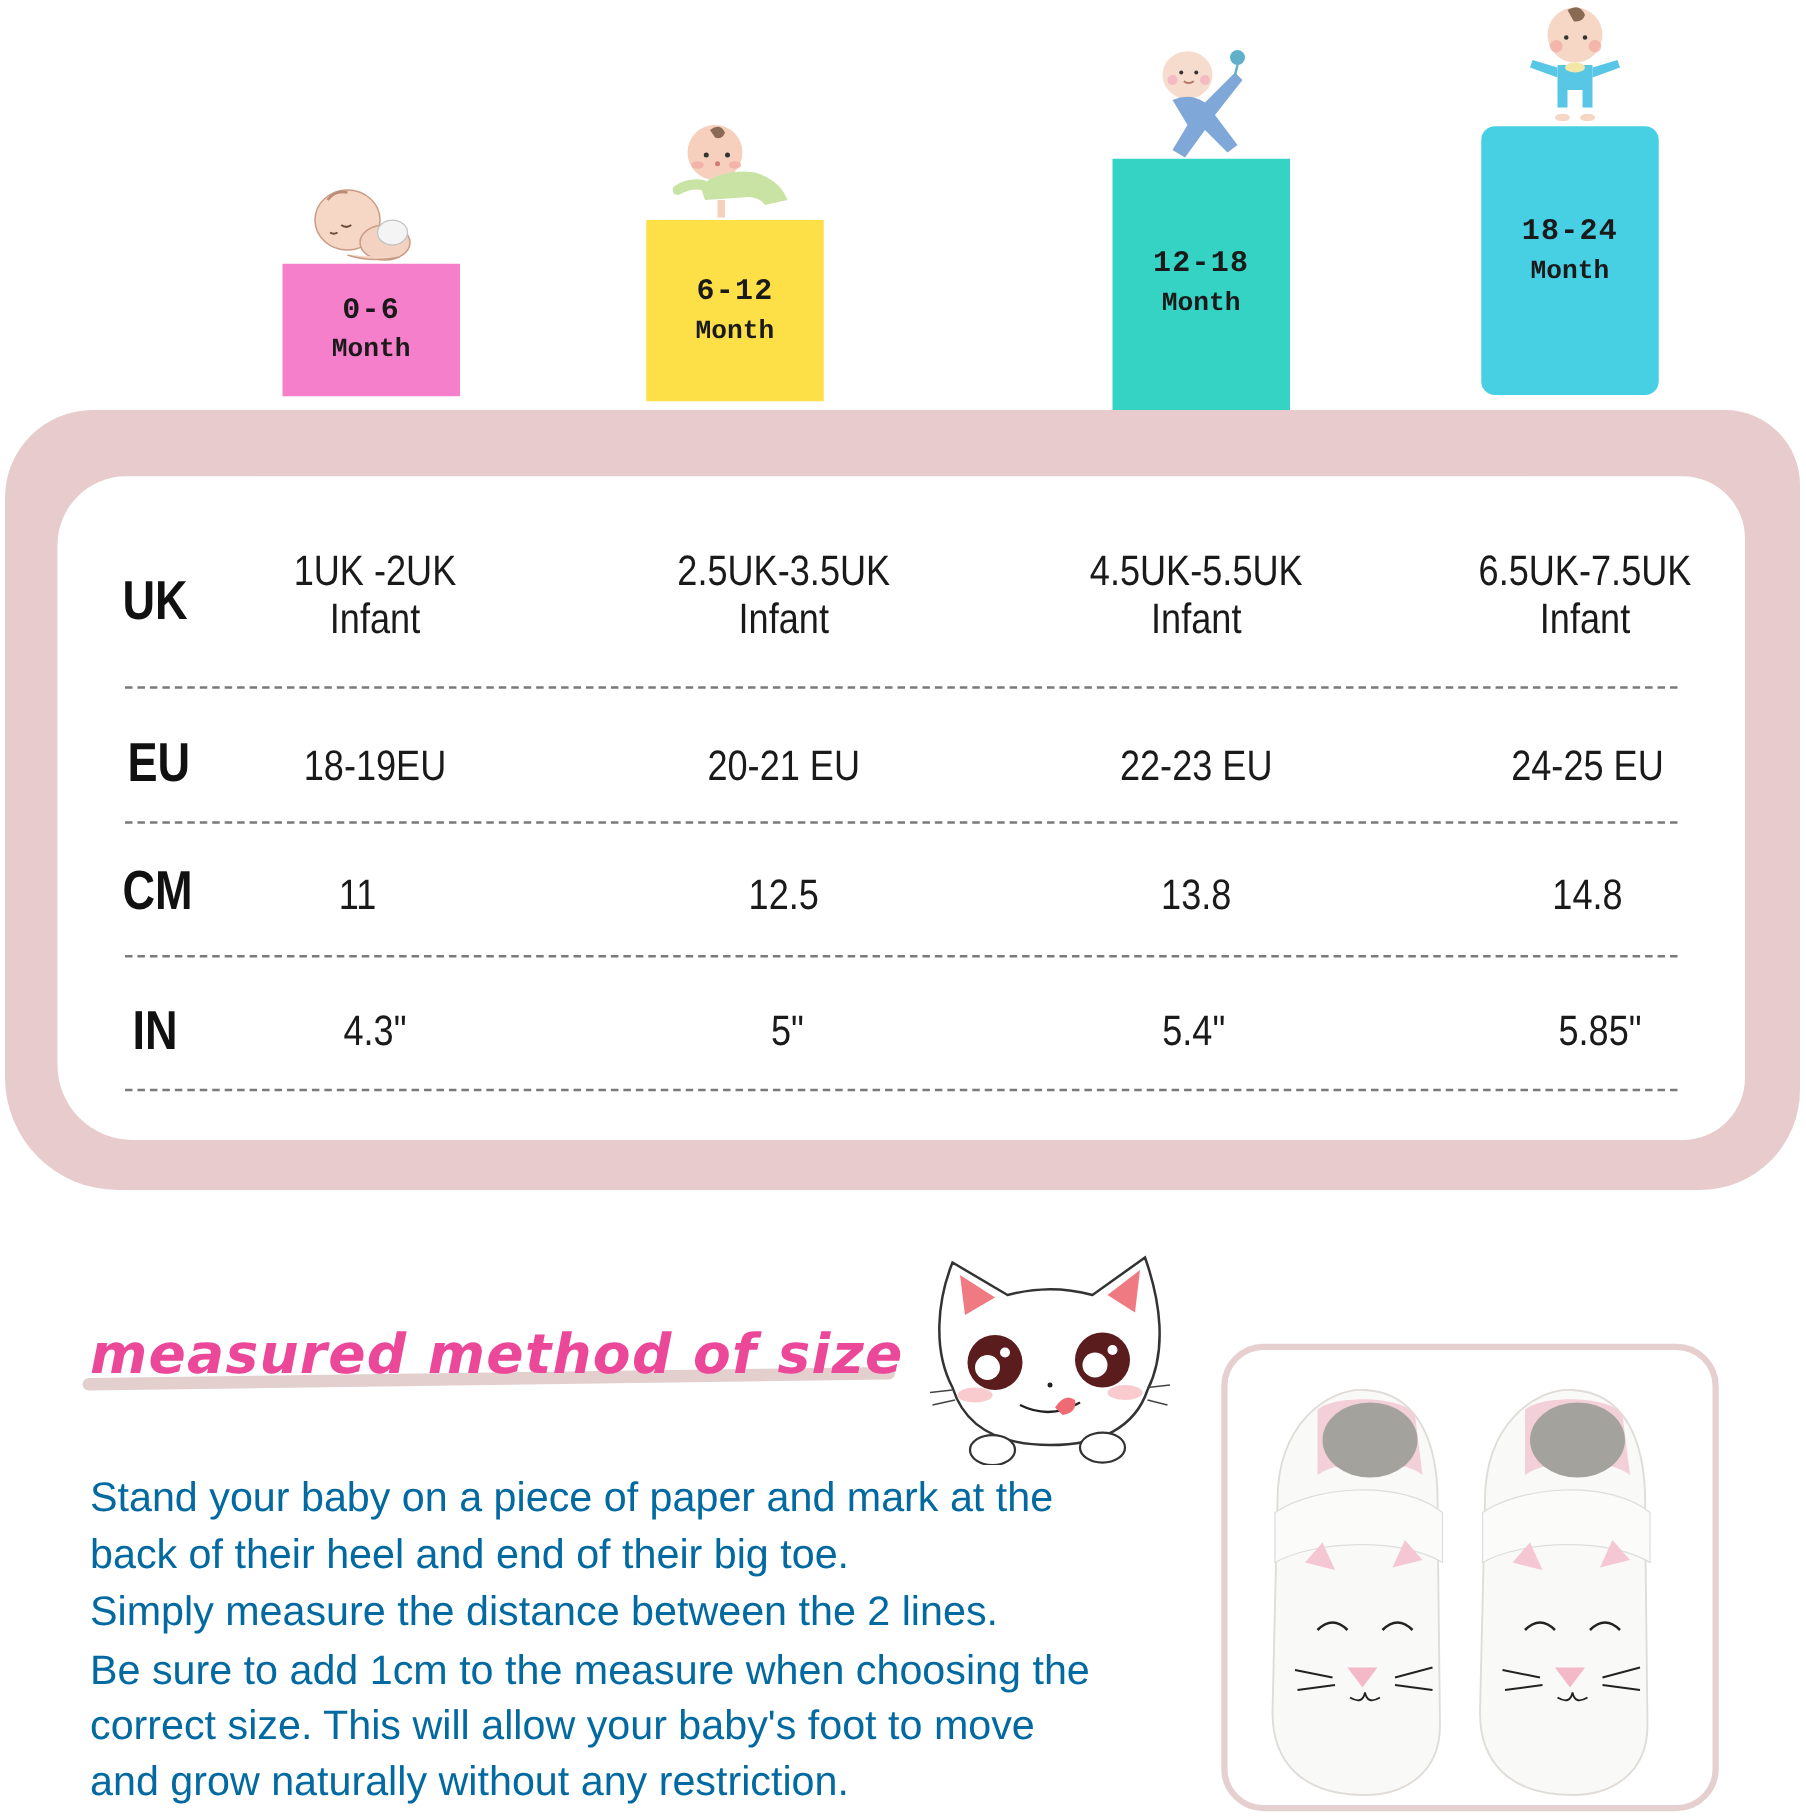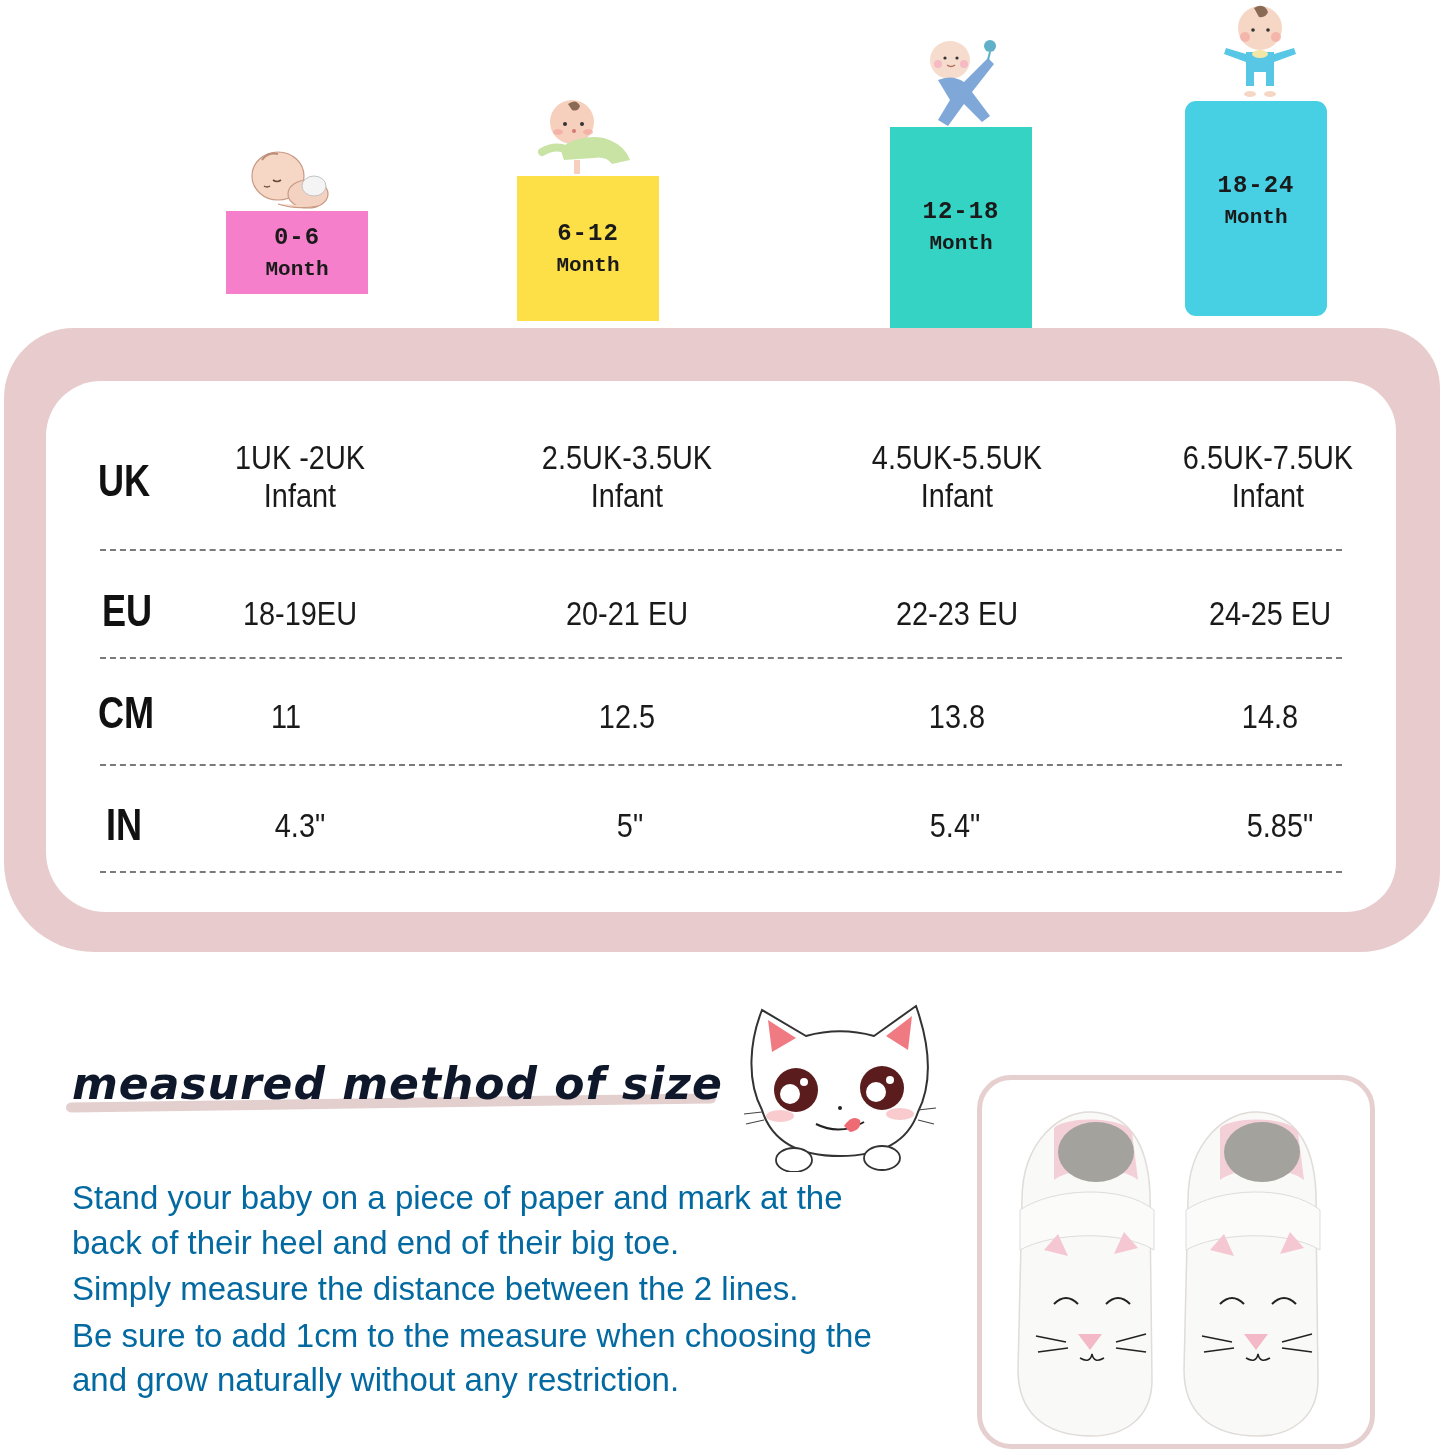"0-6" div.age-box { height: 83px -> 106px }
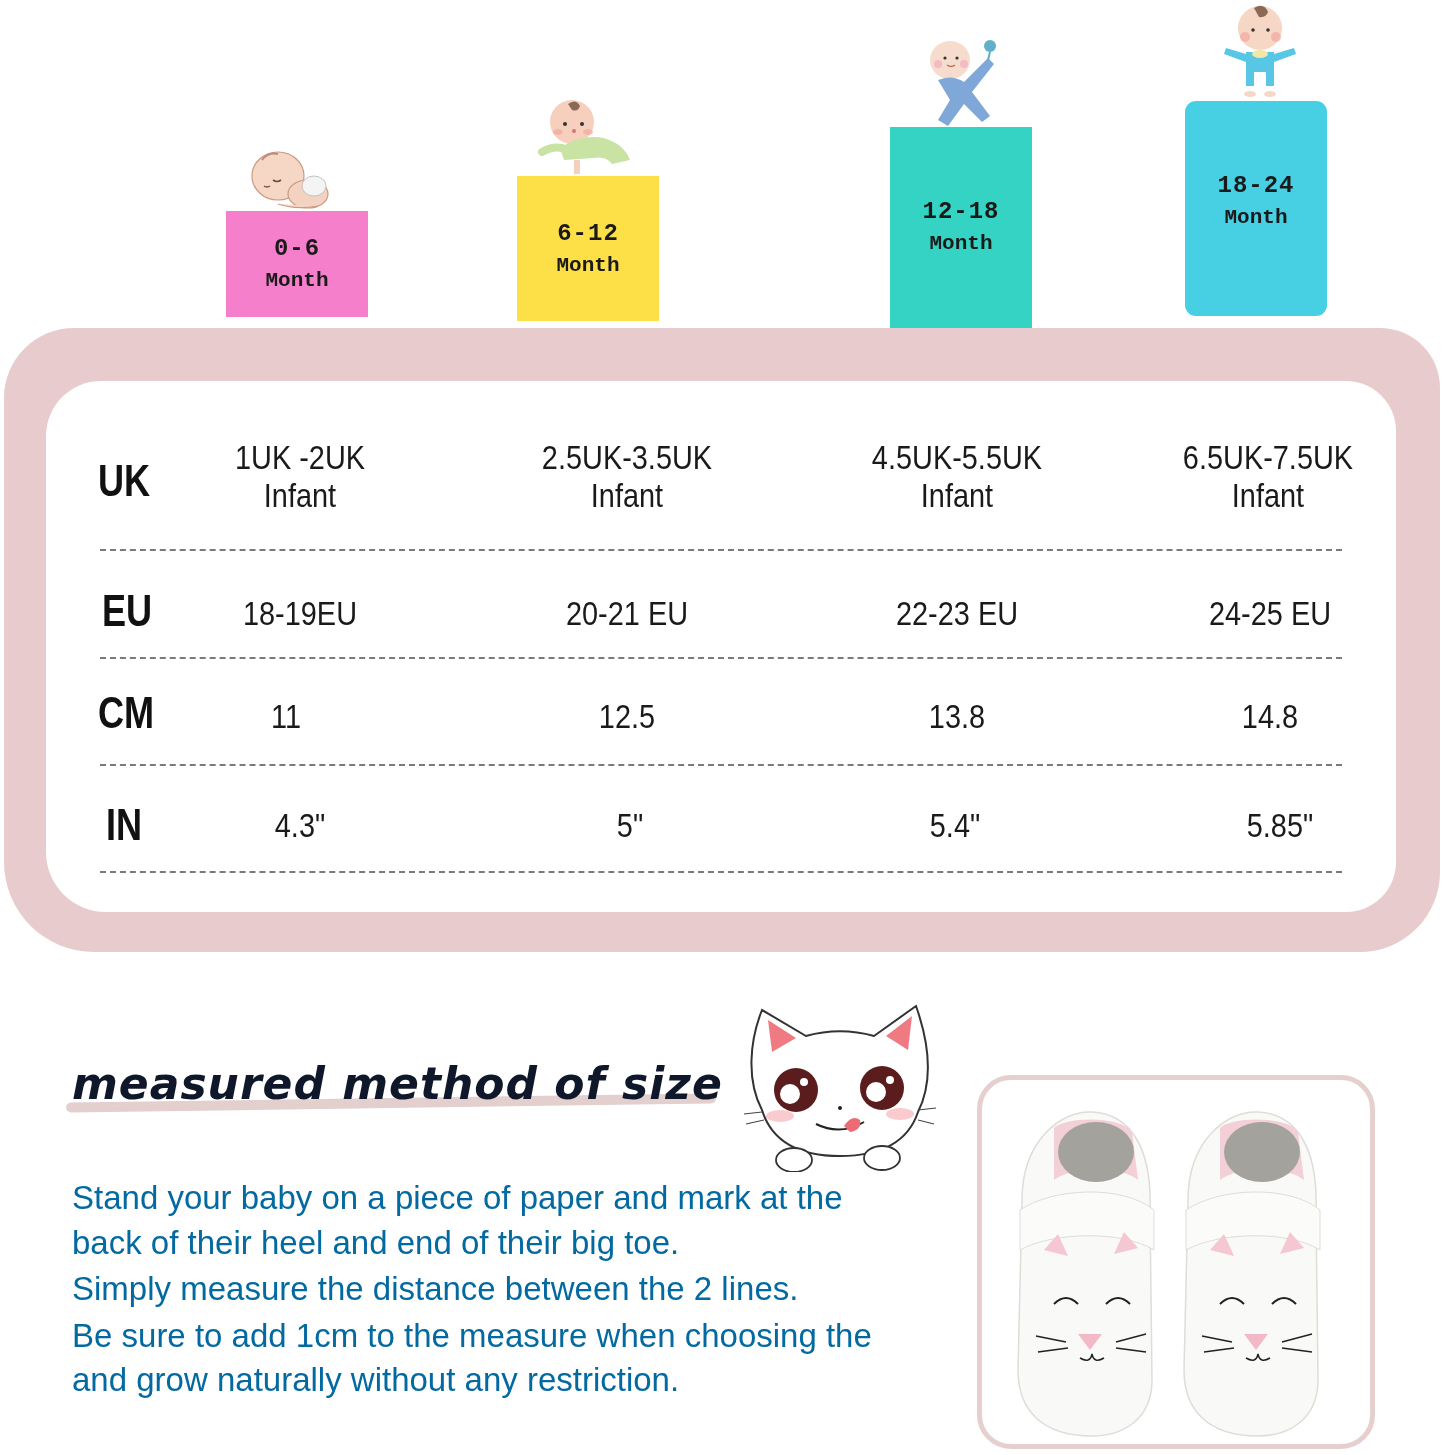"measured method of size" .measure-title { color: #0f172a -> #ec4899 }
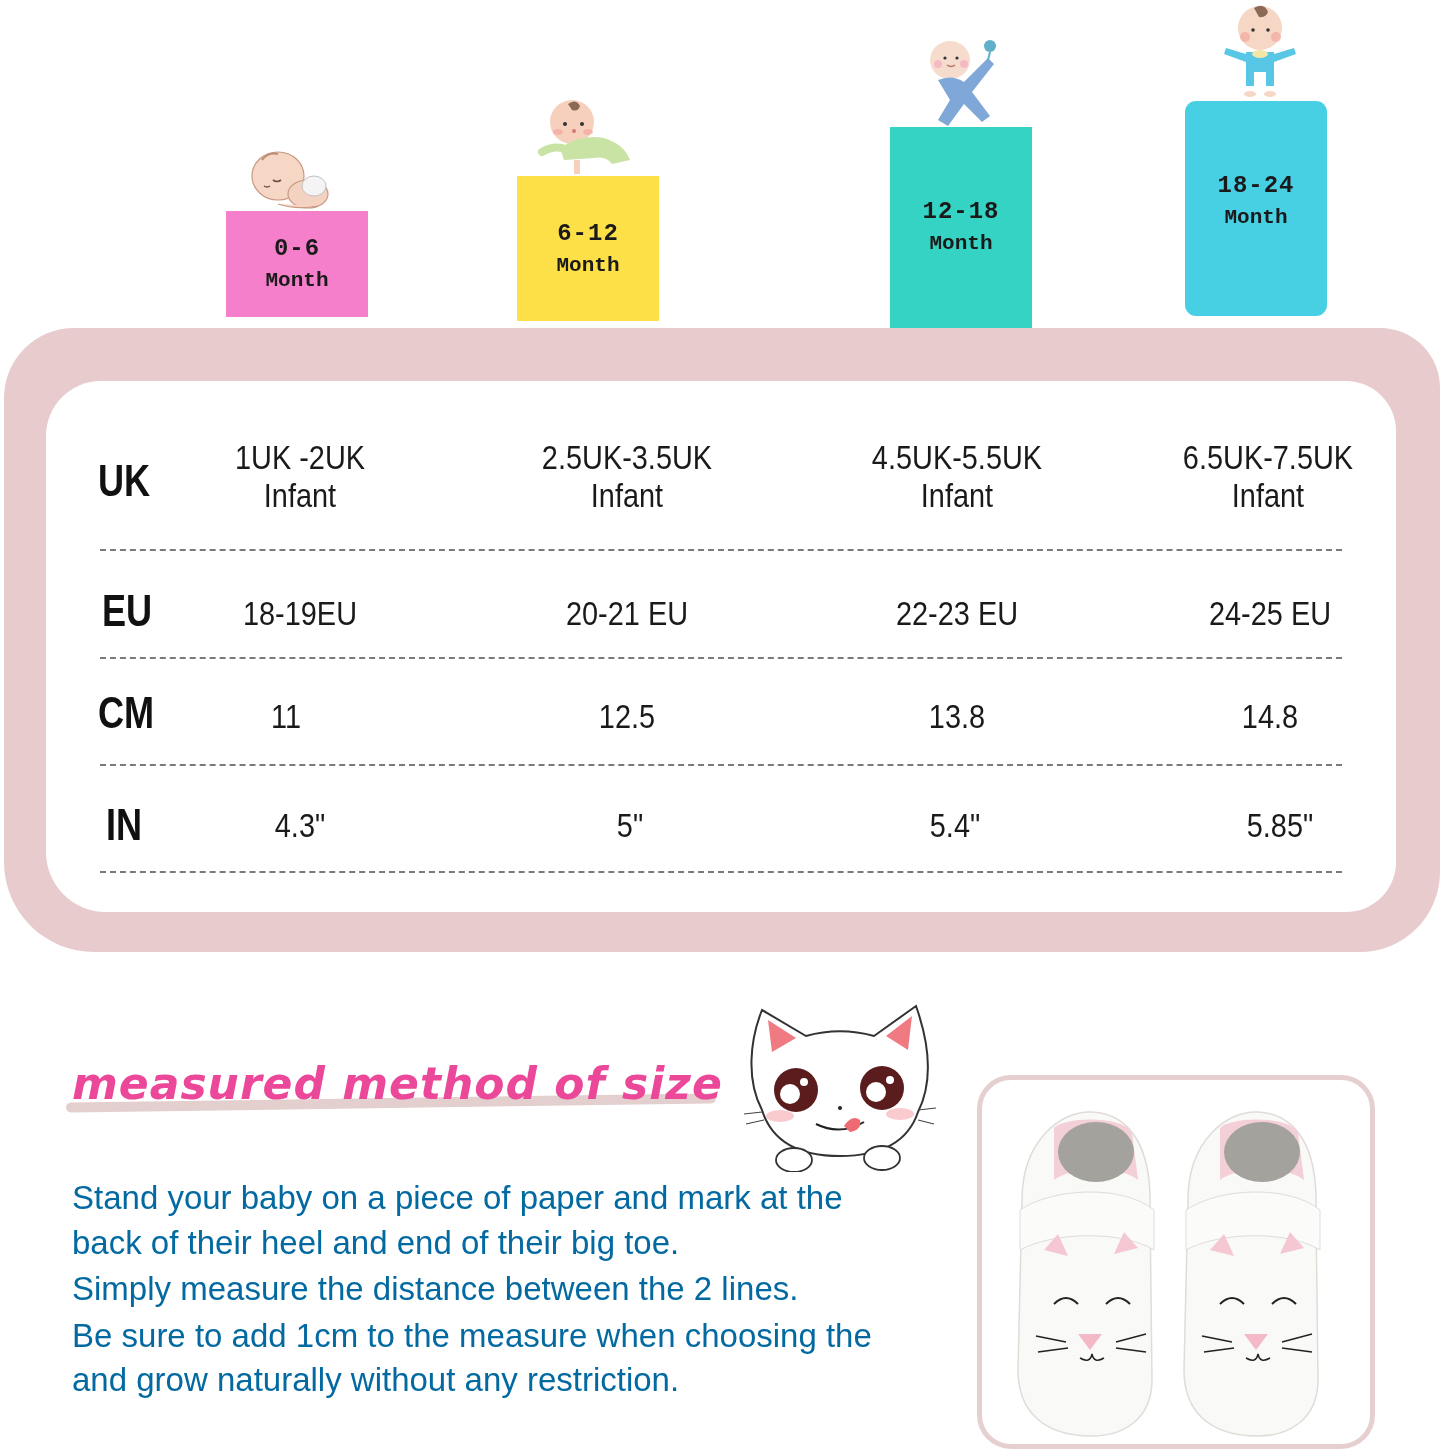"correct size. This will allow" p { html: none -> <p>correct size. This will allow your baby's foot to move</p> }
